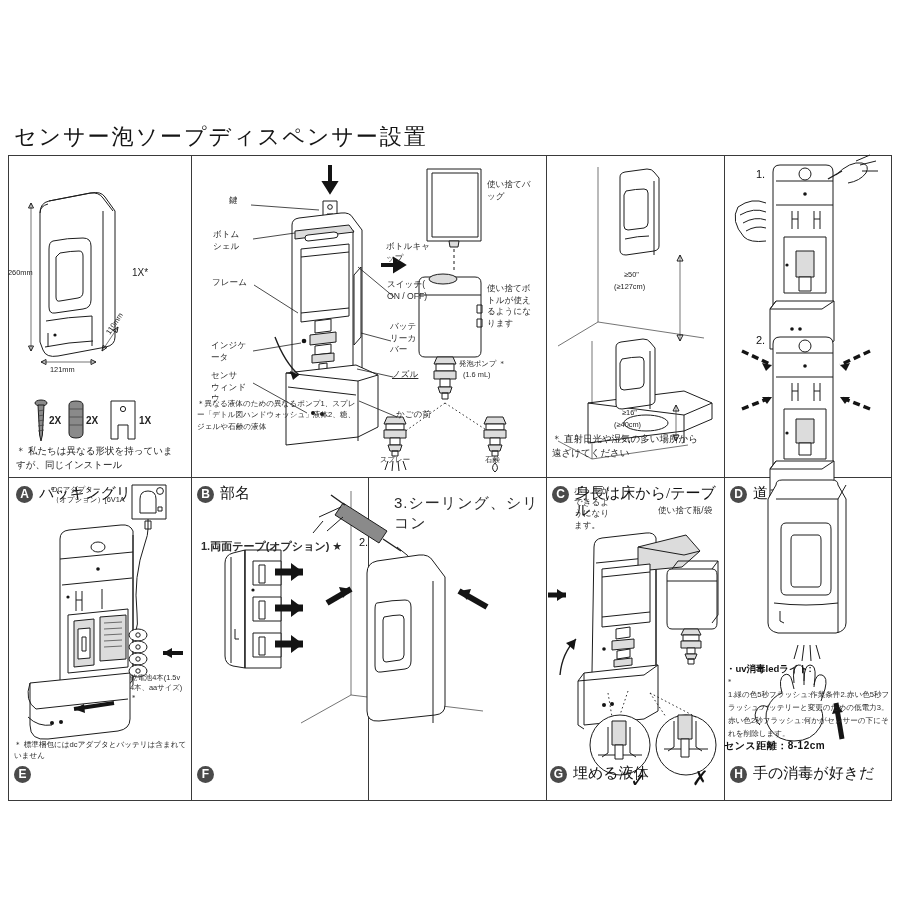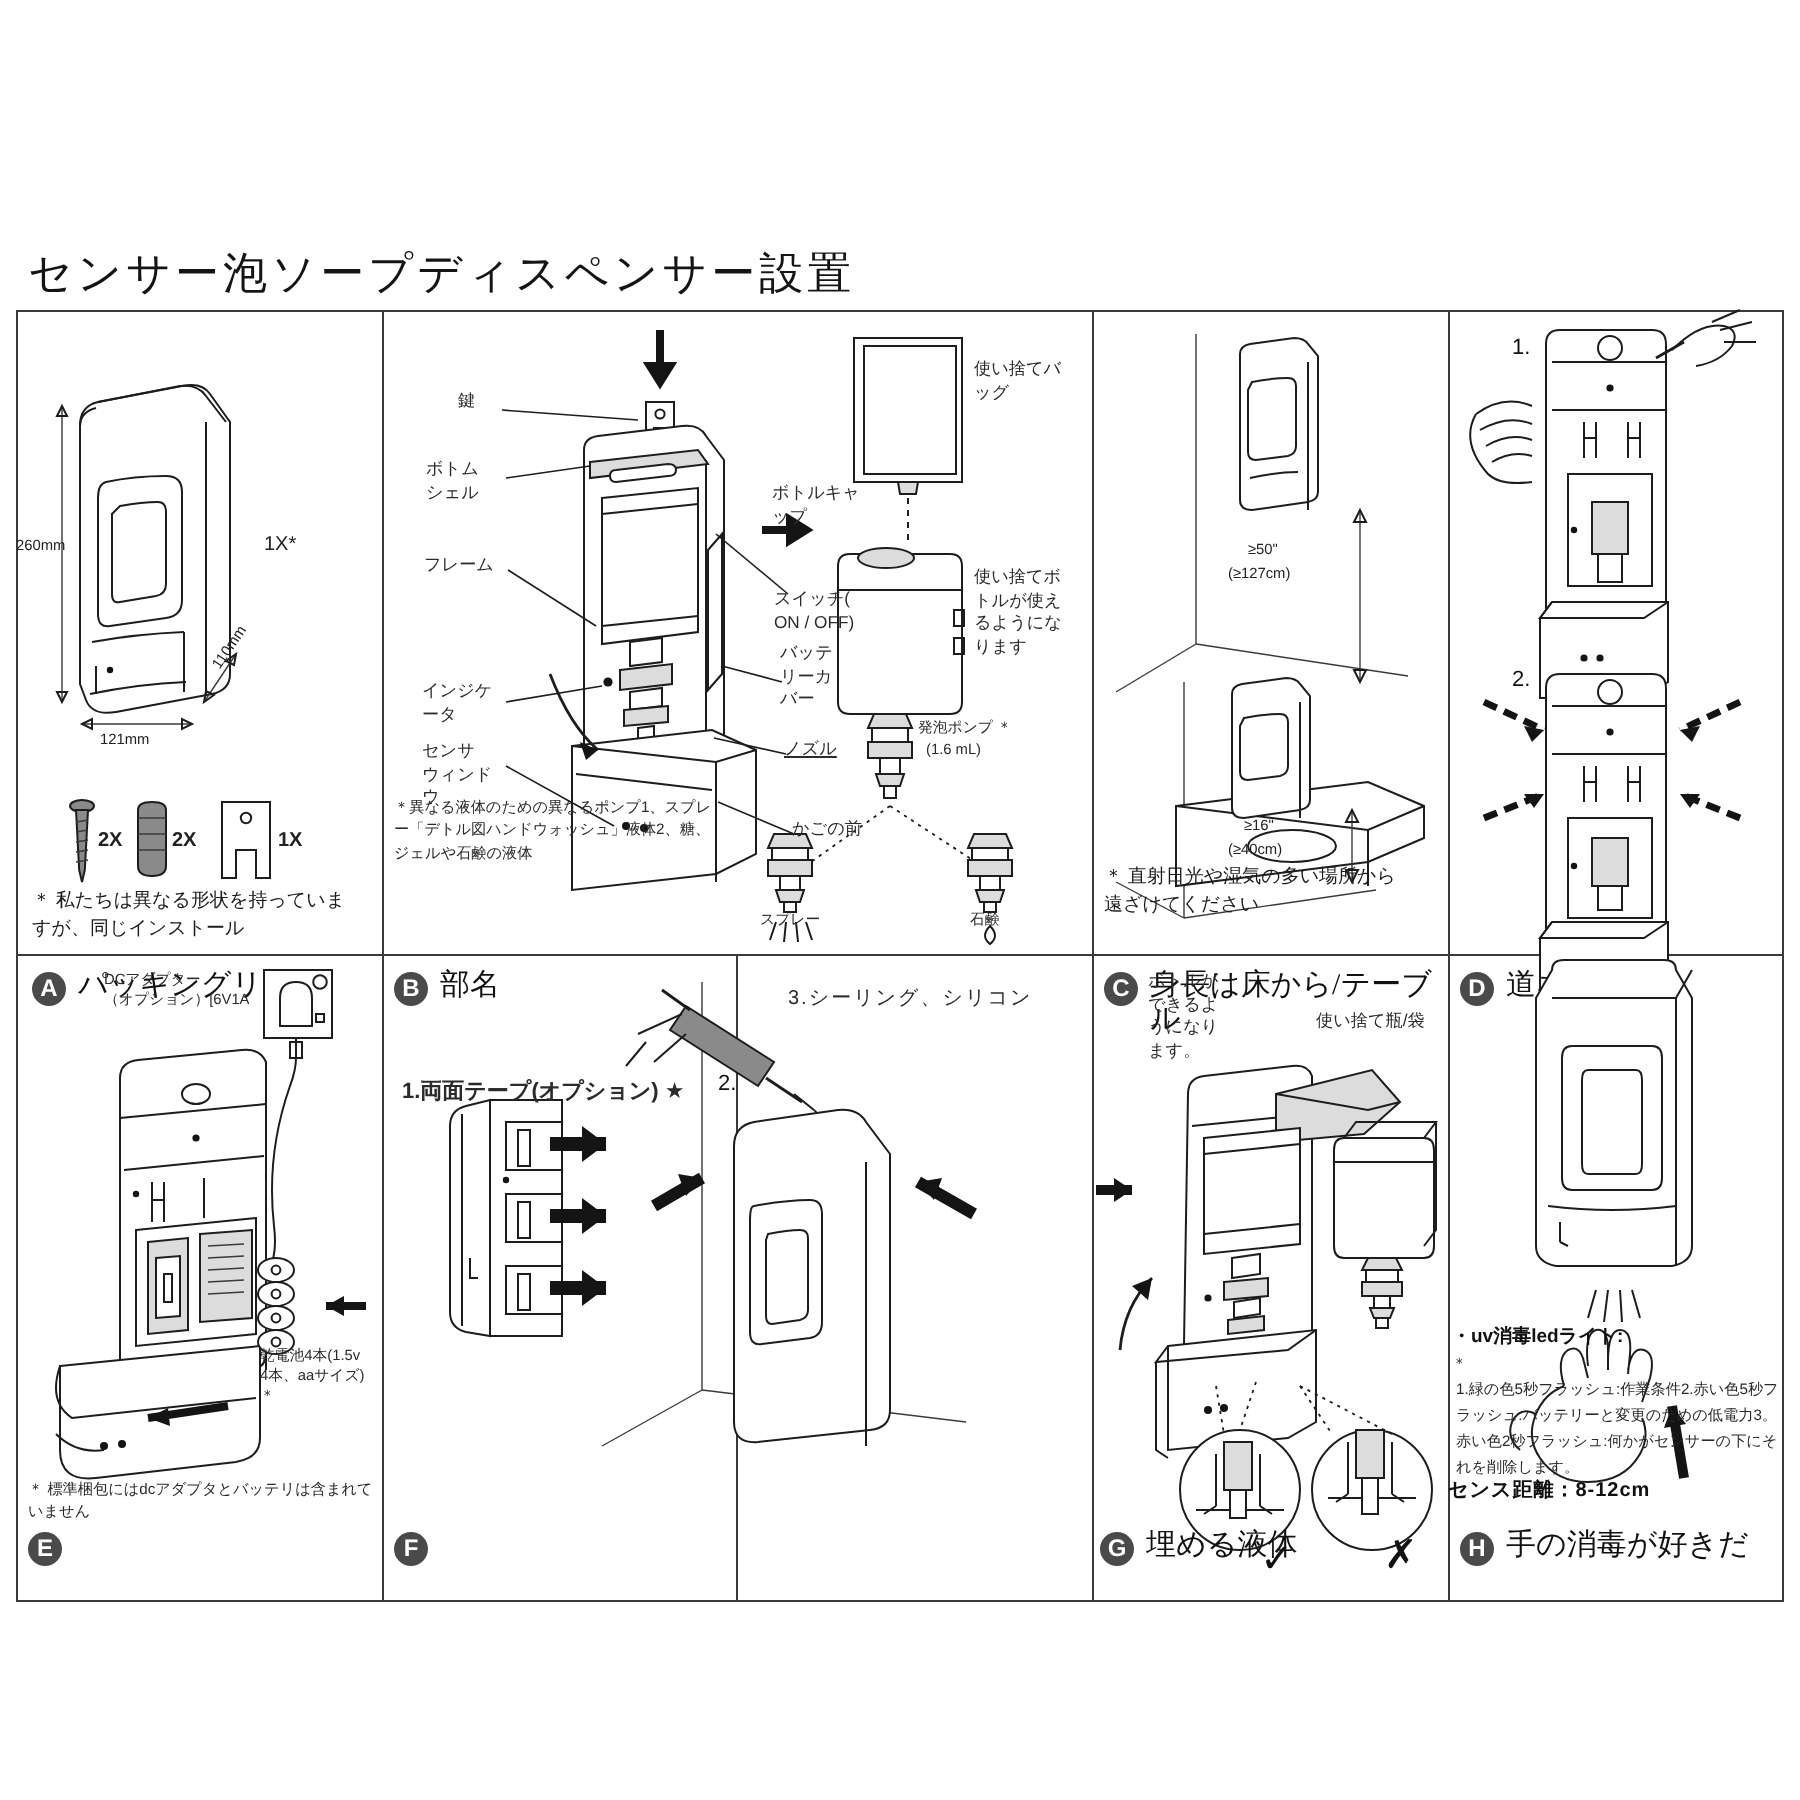"スイッチ(" div.lbl { margin-top: 15px -> none }
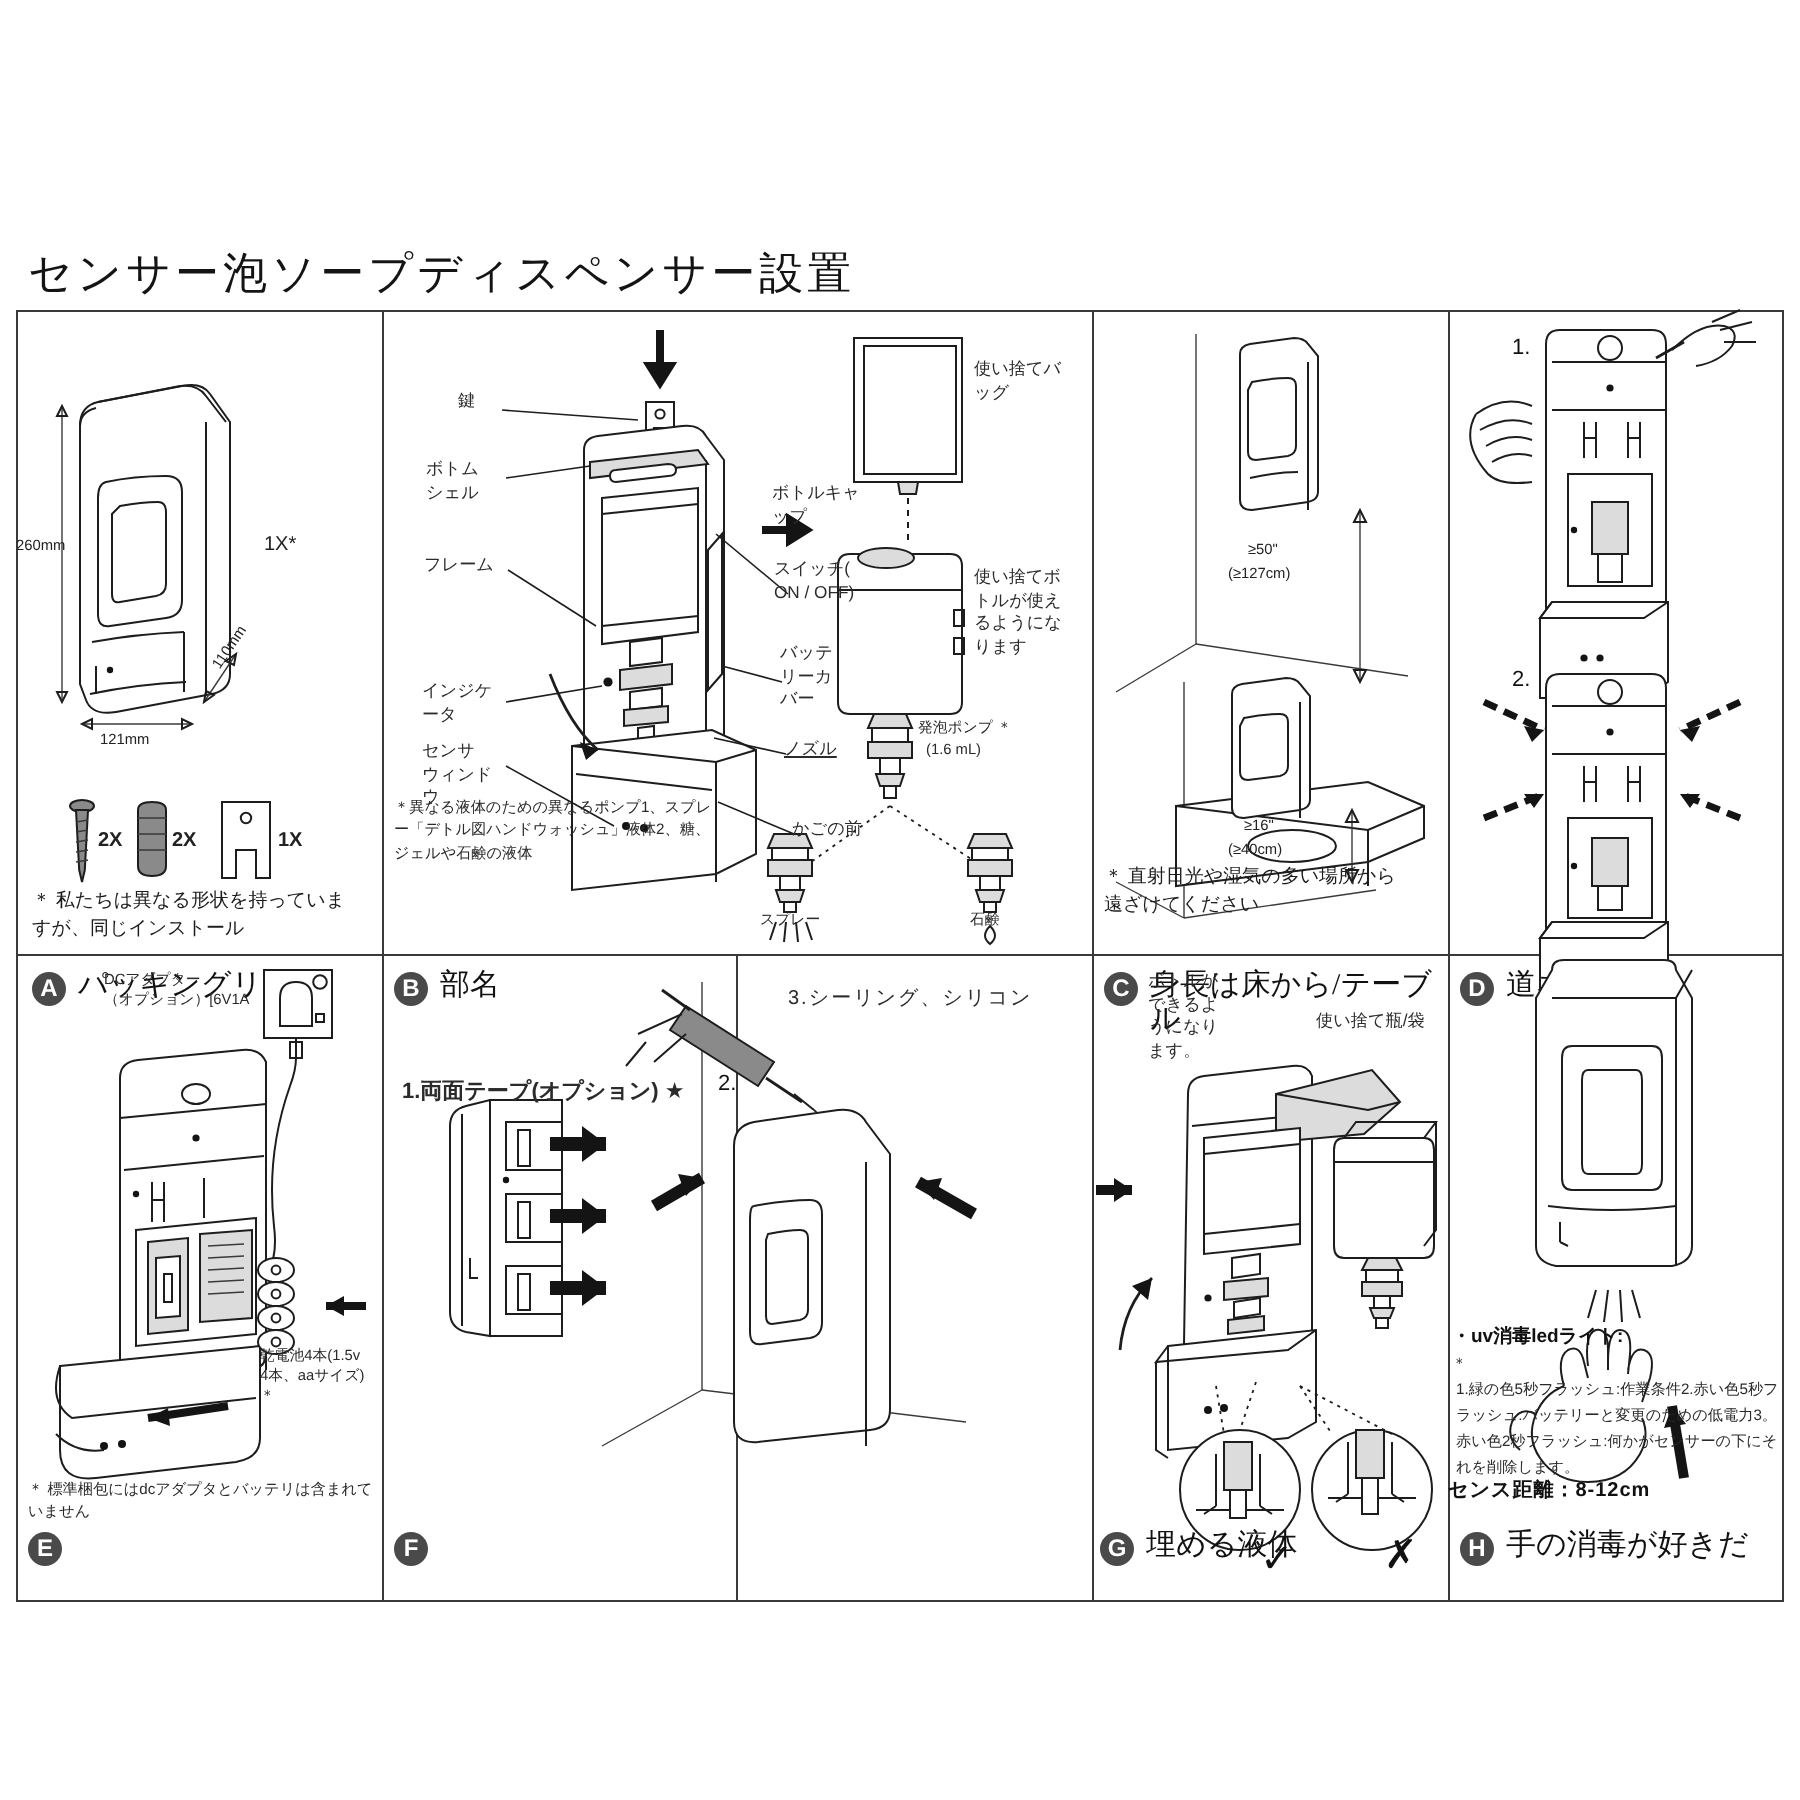"3.シーリング、シリコン" div.lbl { font-size: 10px -> 15px }
